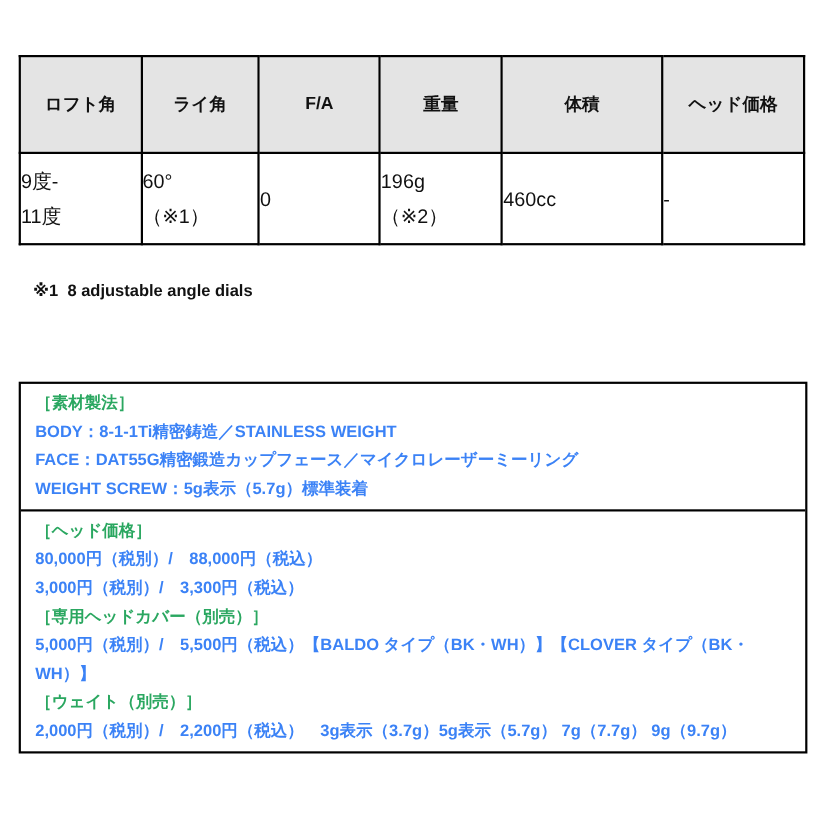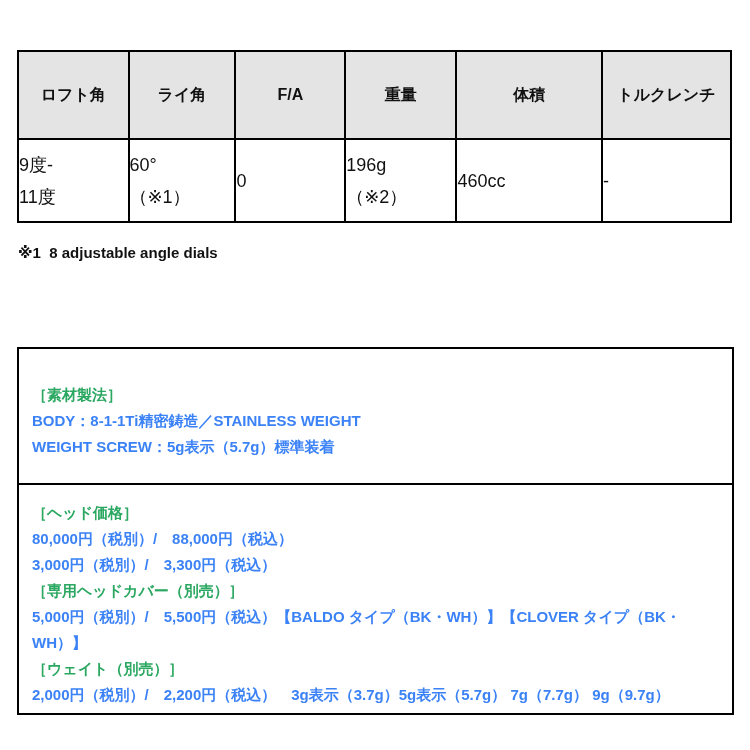"トルクレンチ" th { text: トルクレンチ -> ヘッド価格 }
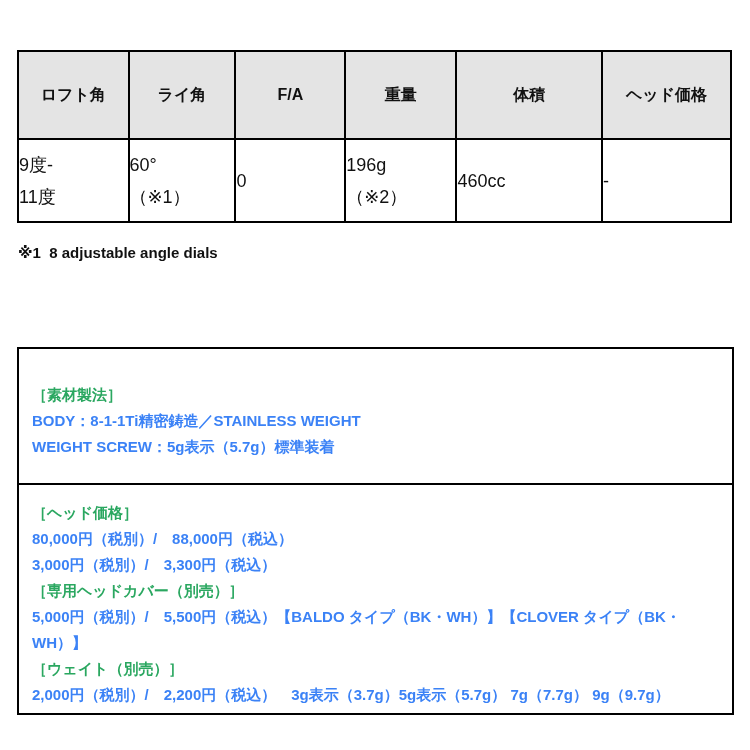"※1 8 adjustable angle dials" .note { margin: 0 -> 12px }
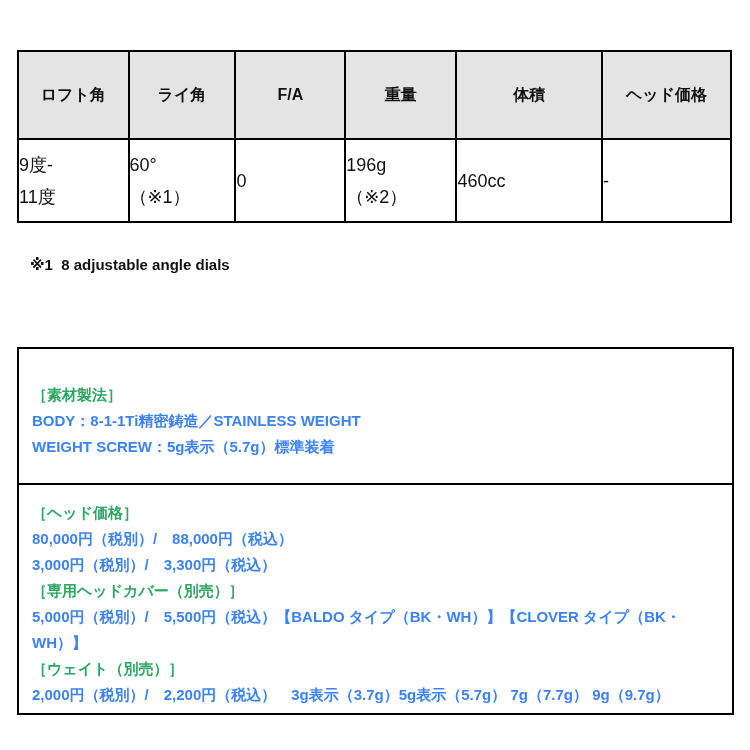"［素材製法］" .section { margin-top: 18px -> none; padding: 15px 12px 5px 13px -> 5px 12px 5px 13px }
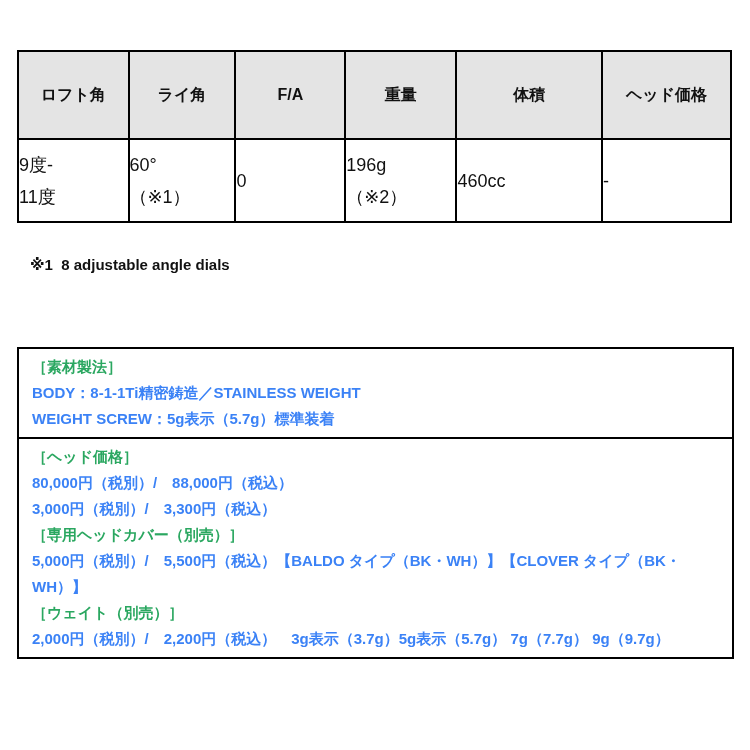"FACE：DAT55G精密鍛造カップフェース／マイクロレーザーミーリング" div.line { html: none -> <div>FACE：DAT55G精密鍛造カップフェース／マイクロレーザーミーリング</div> }
